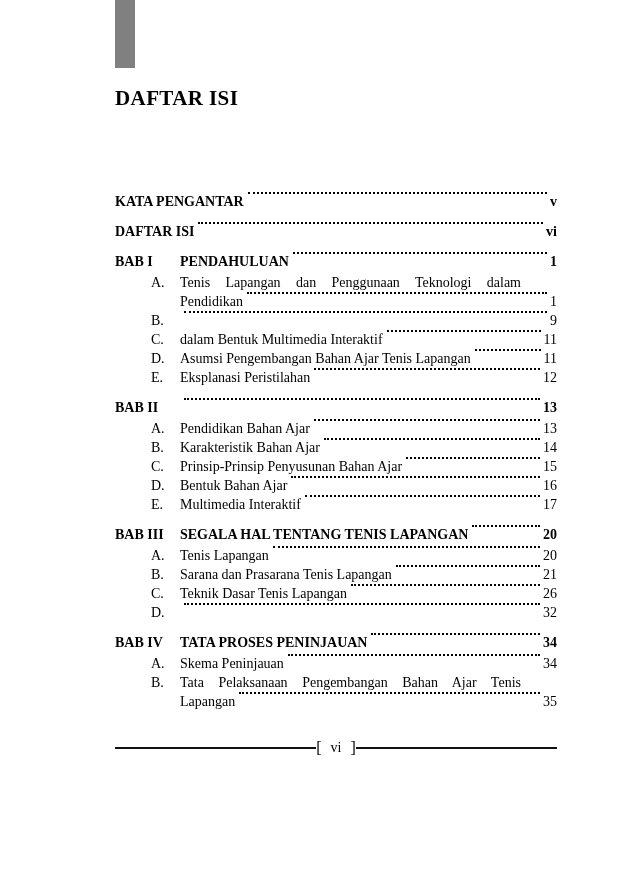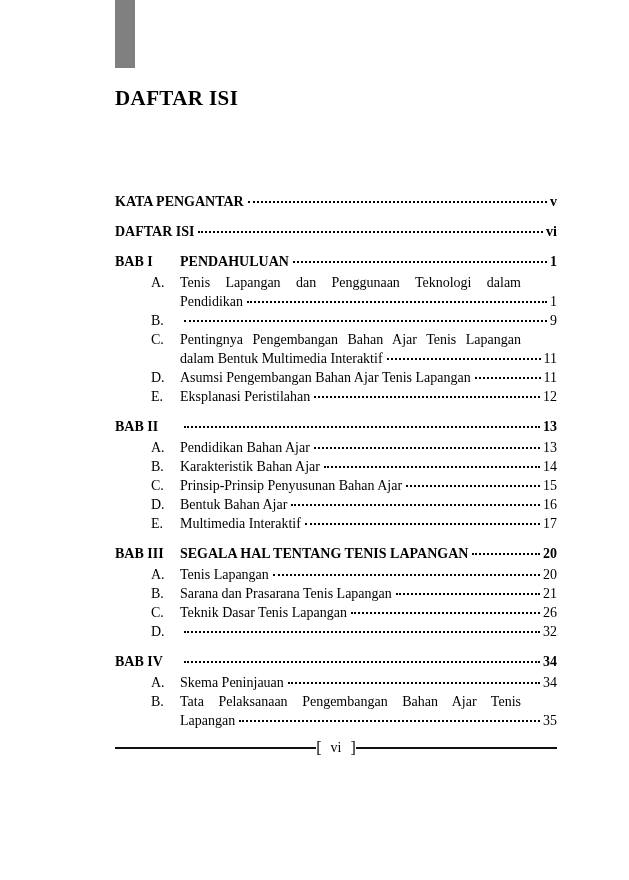"KATA PENGANTAR" .leader-line { align-items: center -> flex-start }
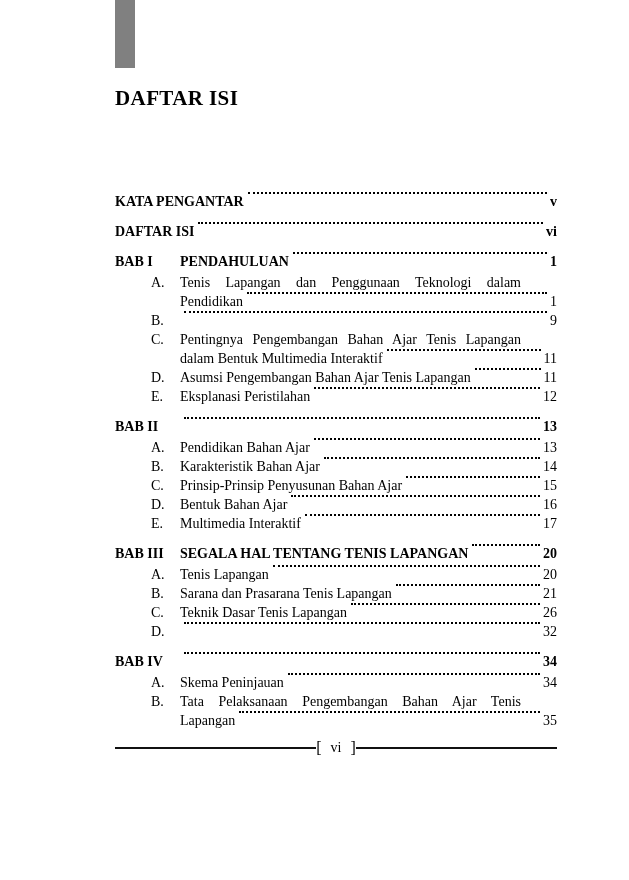"Pentingnya Pengembangan Bahan Ajar Tenis" div.wrap-line { html: <div>Pentingnya Pengembangan Bahan Ajar Tenis Lapangan</div> -> none }
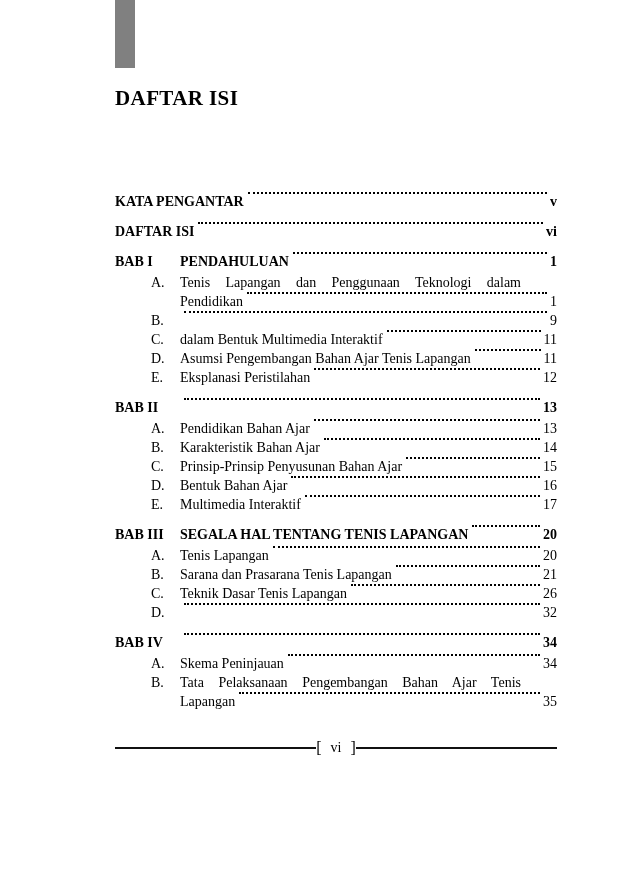"TATA PROSES PENINJAUAN" span.txt { html: none -> <span>TATA PROSES PENINJAUAN</span> }
